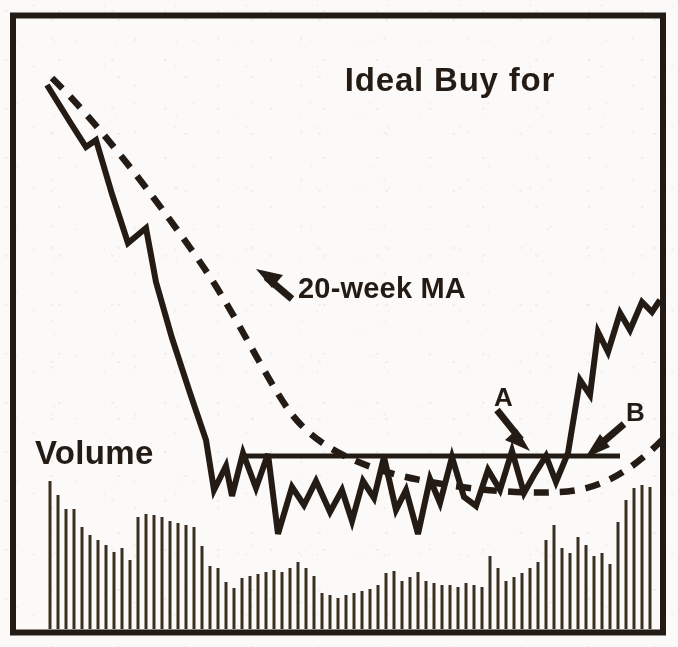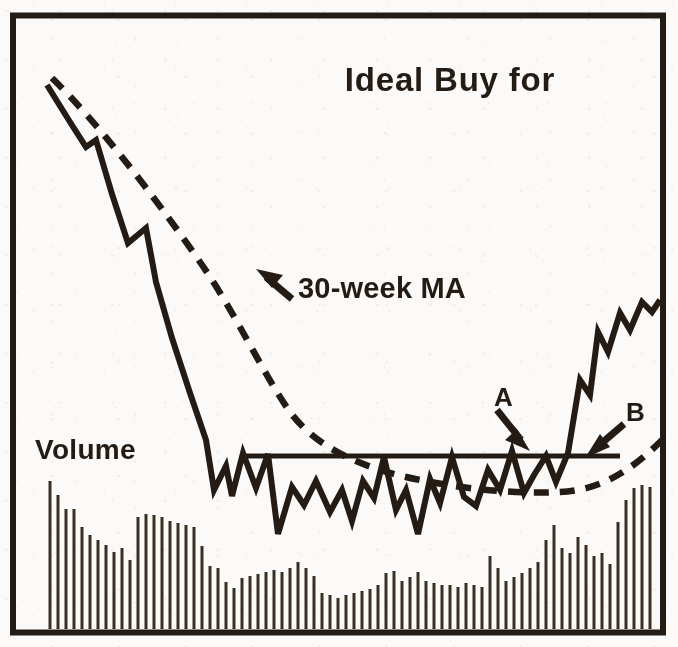"30-week MA" div.chart-label { text: 30-week -> 20-week }
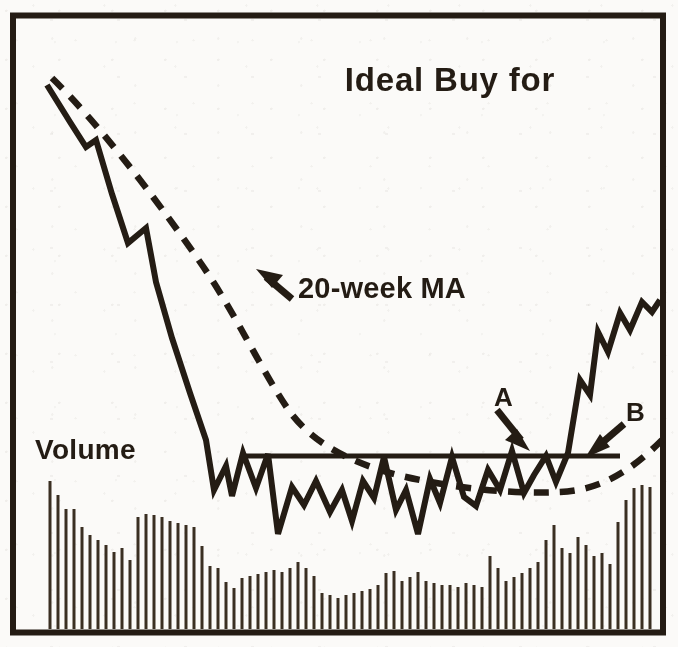"Volume" #volume-label { font-size: 28px -> 33px }
